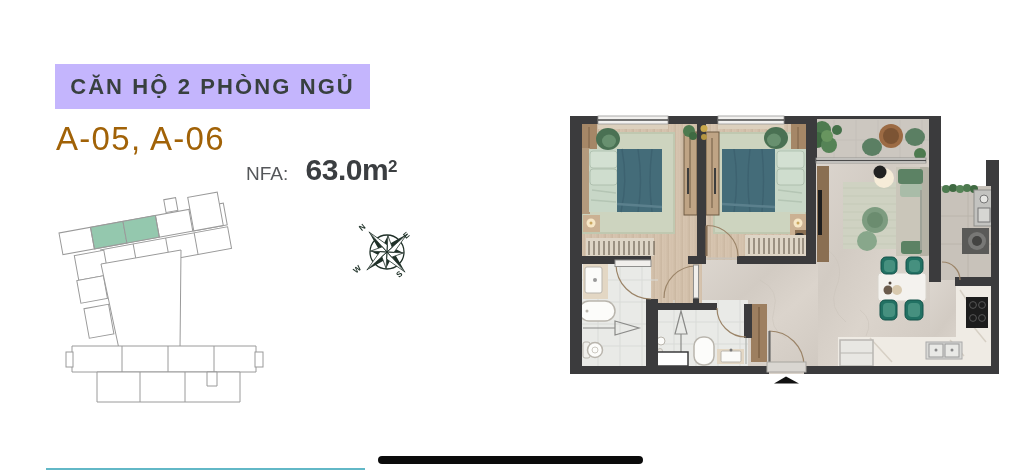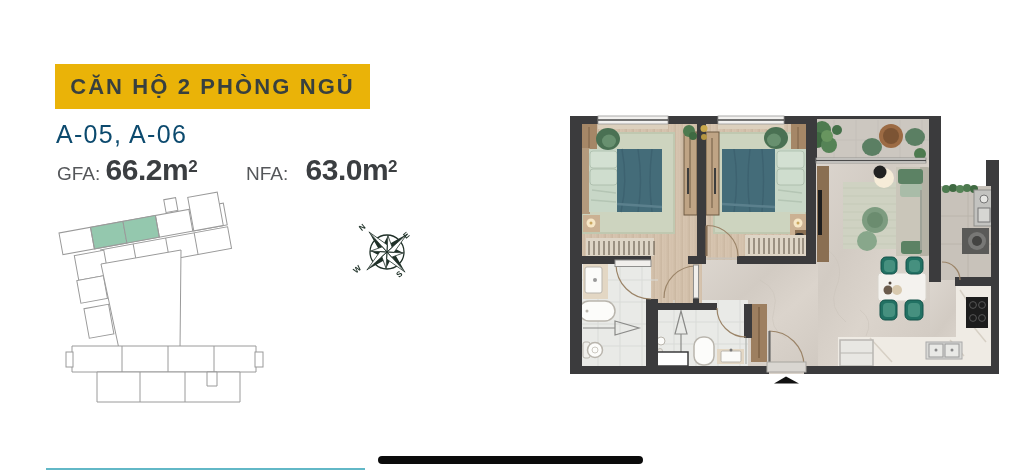"CĂN HỘ 2 PHÒNG NGỦ" .banner { background: #eab308 -> #c4b5fd }
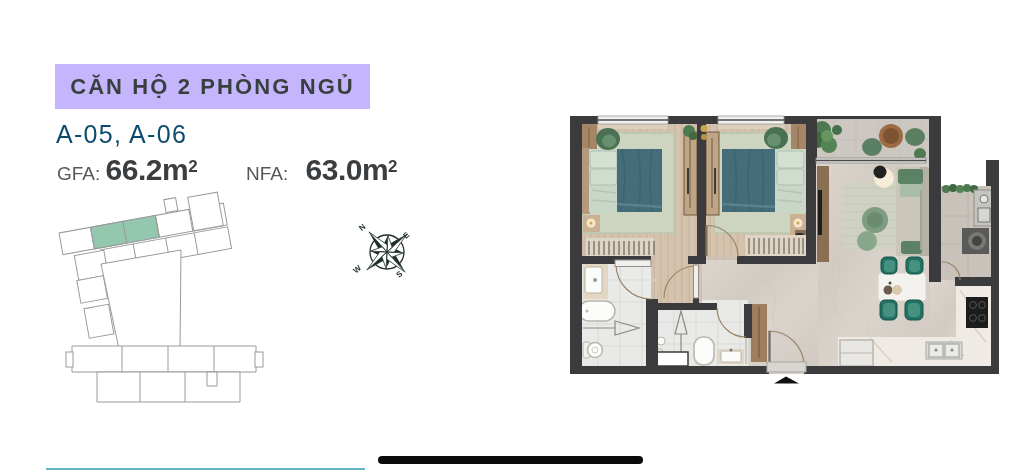"A-05, A-06" .unitno { color: #0c4a6e -> #a16207; font-size: 25px -> 33px }
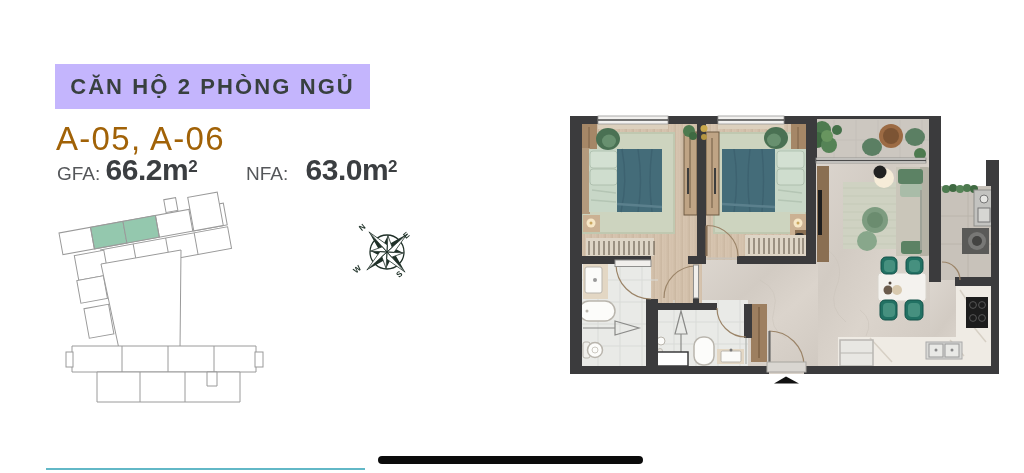"GFA: 66.2m2" div.gfa { html: <div>GFA:&nbsp;<b>66.2m<sup>2</sup></b></div> -> none }
